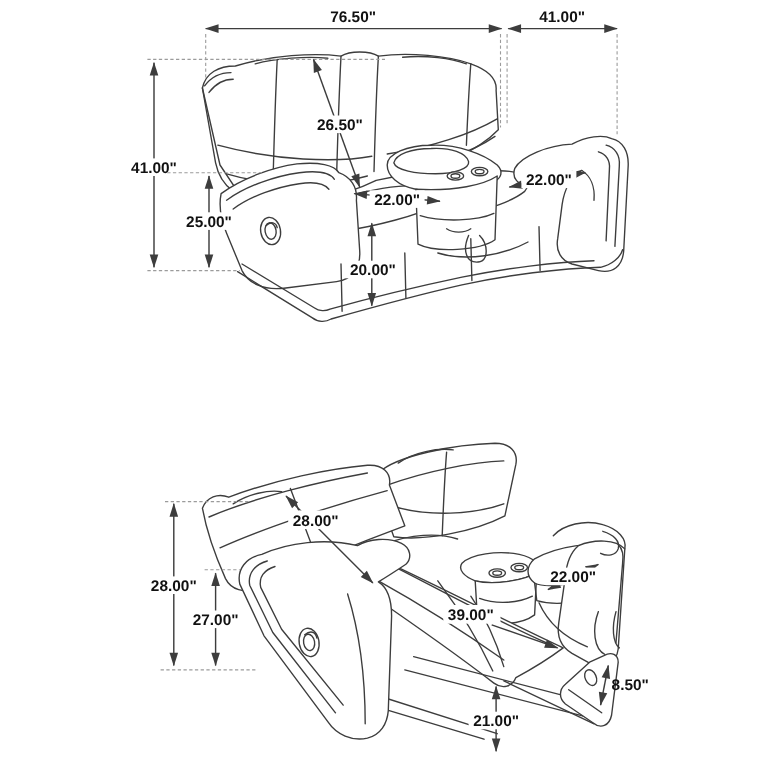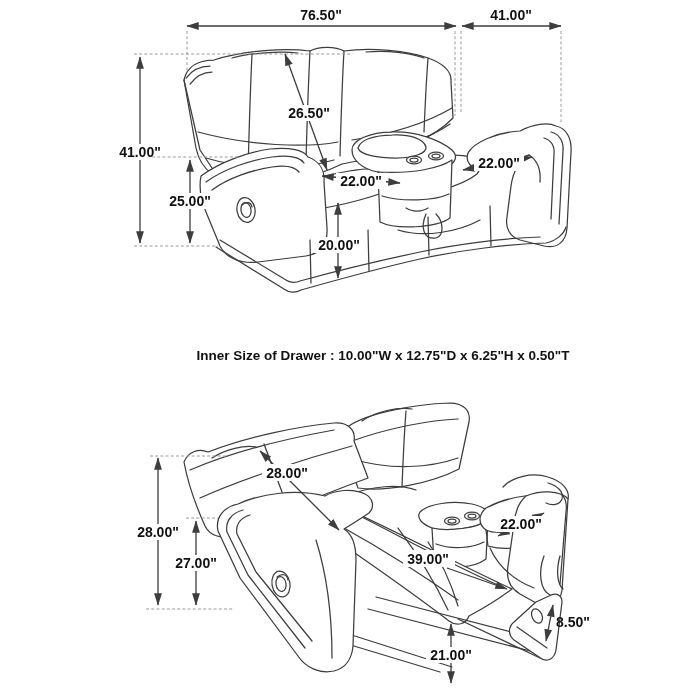"Inner Size of Drawer :" div.note { html: <div>Inner Size of Drawer : 10.00"W x 12.75"D x 6.25"H x 0.50"T</div> -> none }
